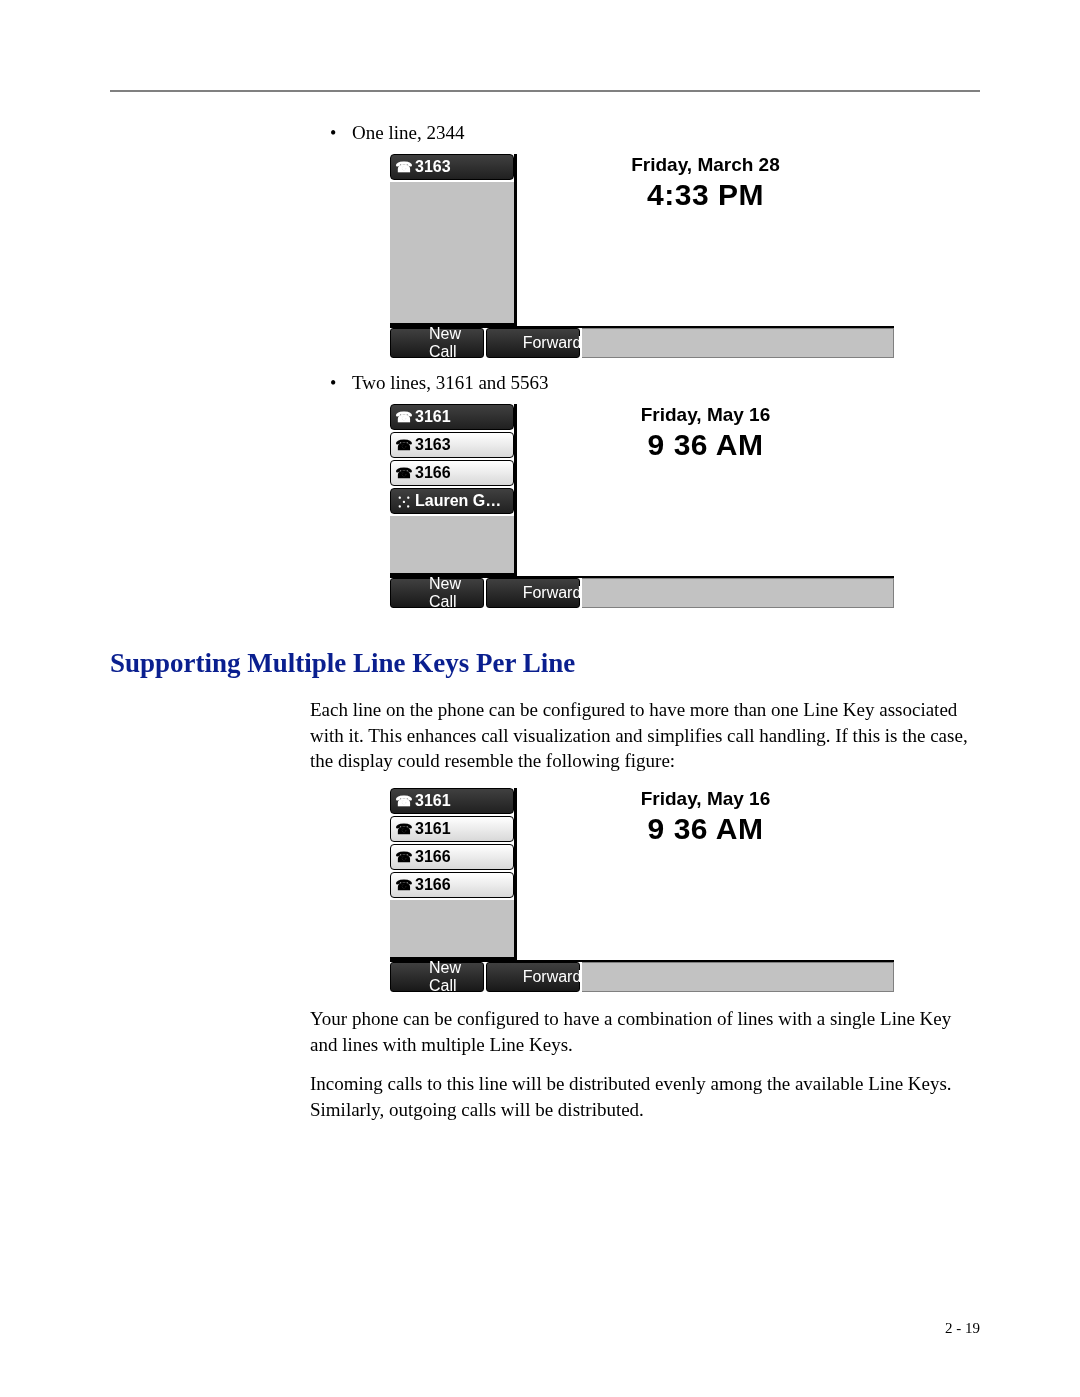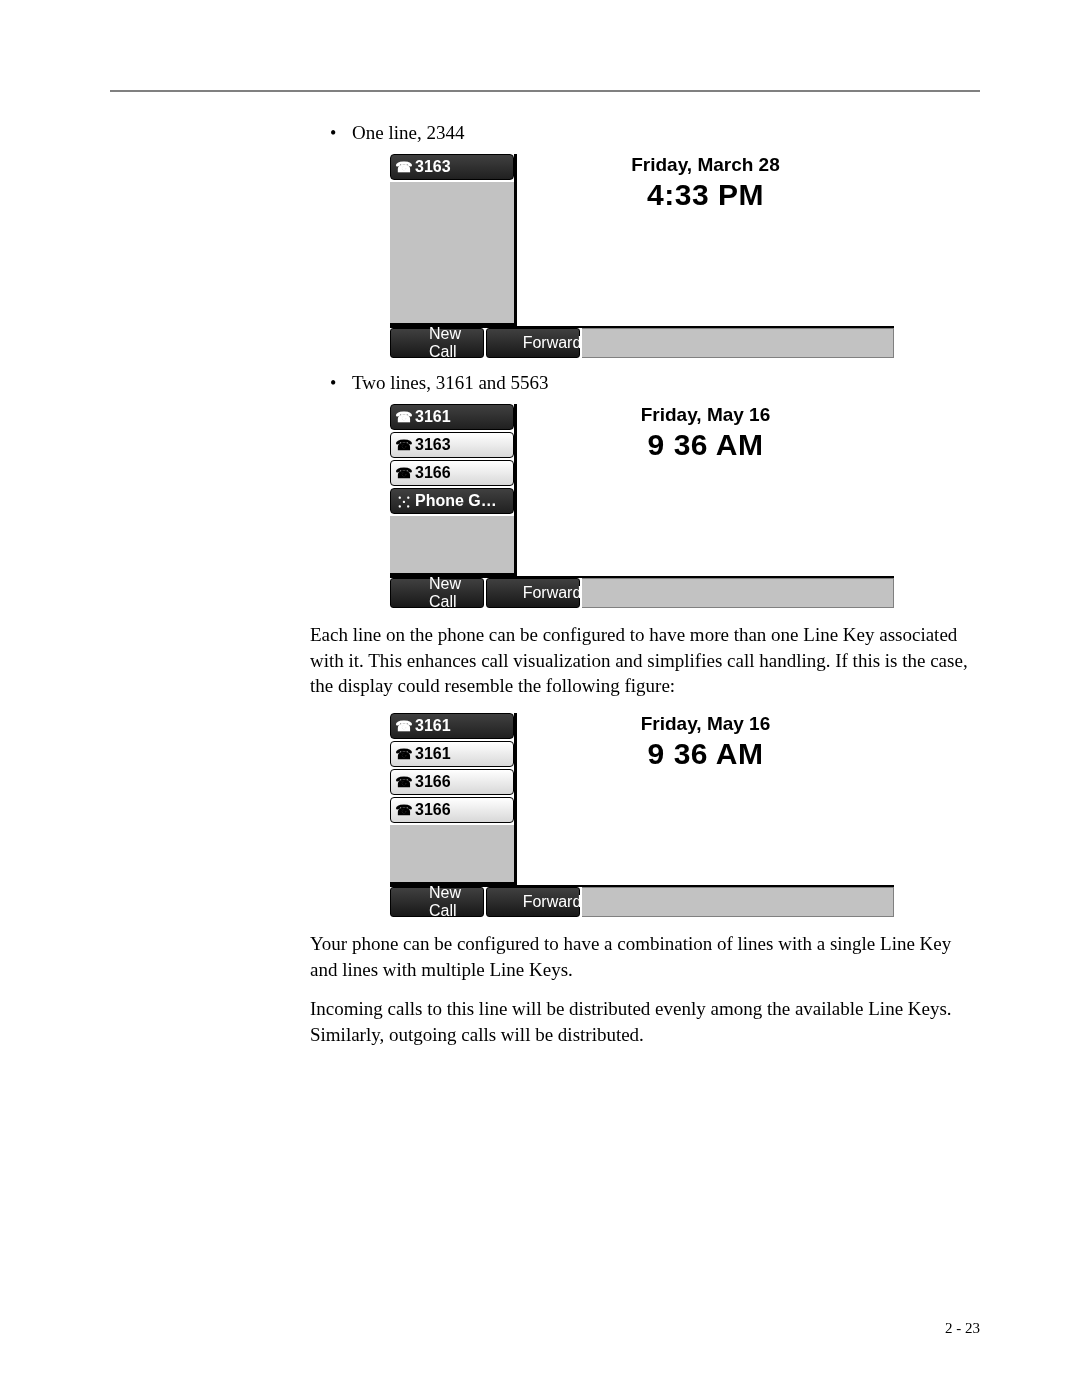"Phone G…" span { text: Phone -> Lauren }
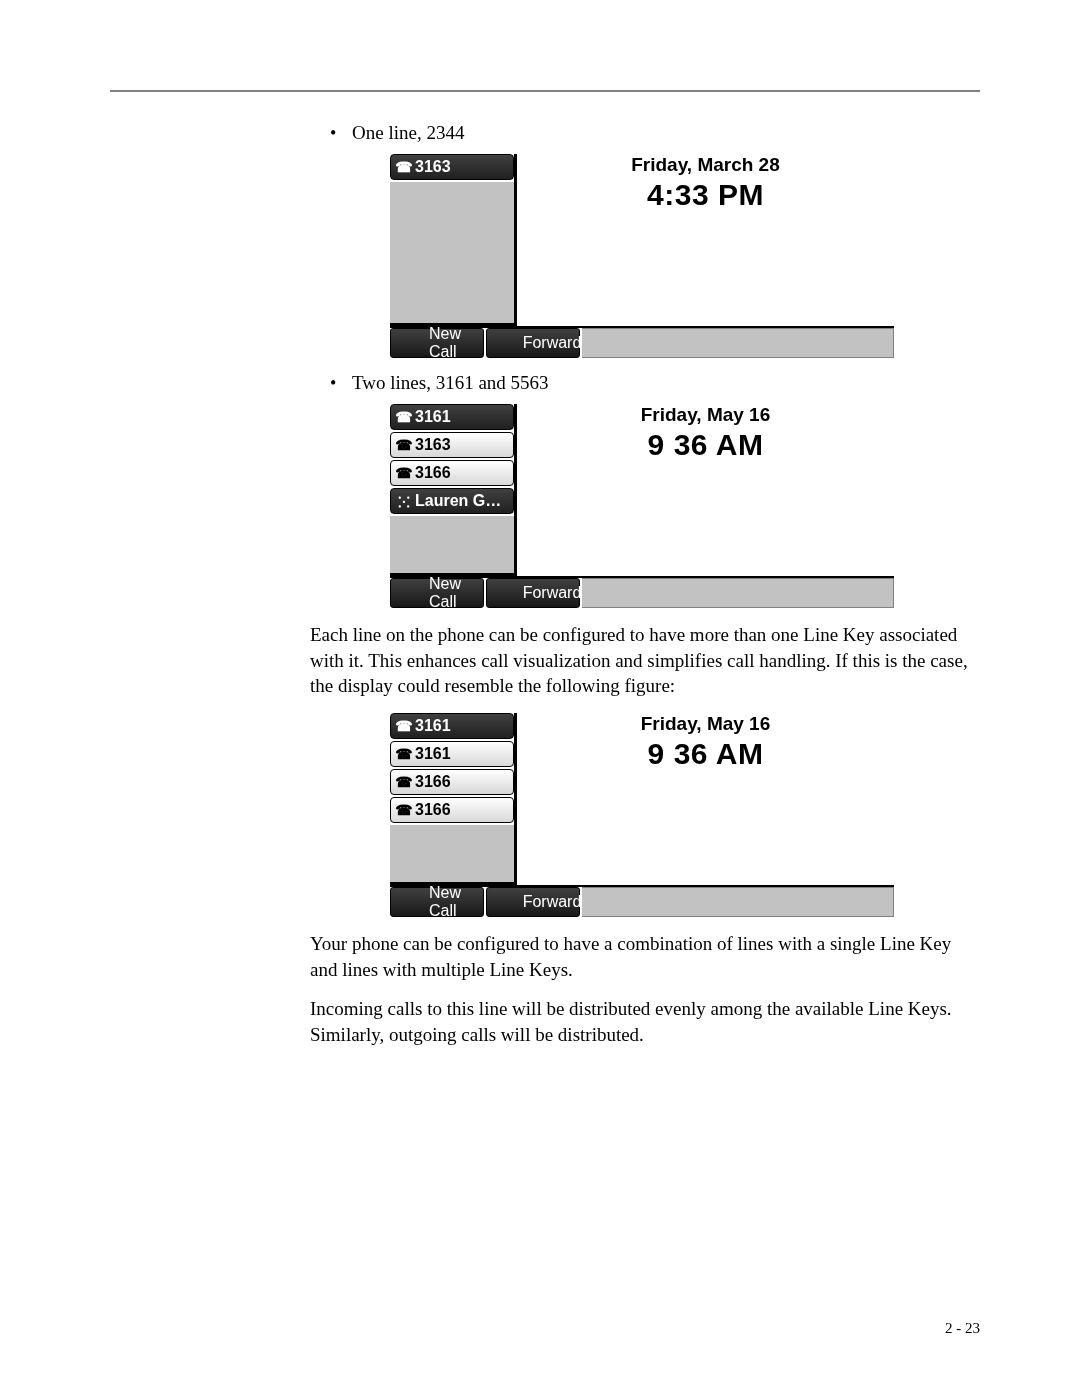"Supporting Multiple Line Keys Per" div.heading { html: none -> <div>Supporting Multiple Line Keys Per Line</div> }
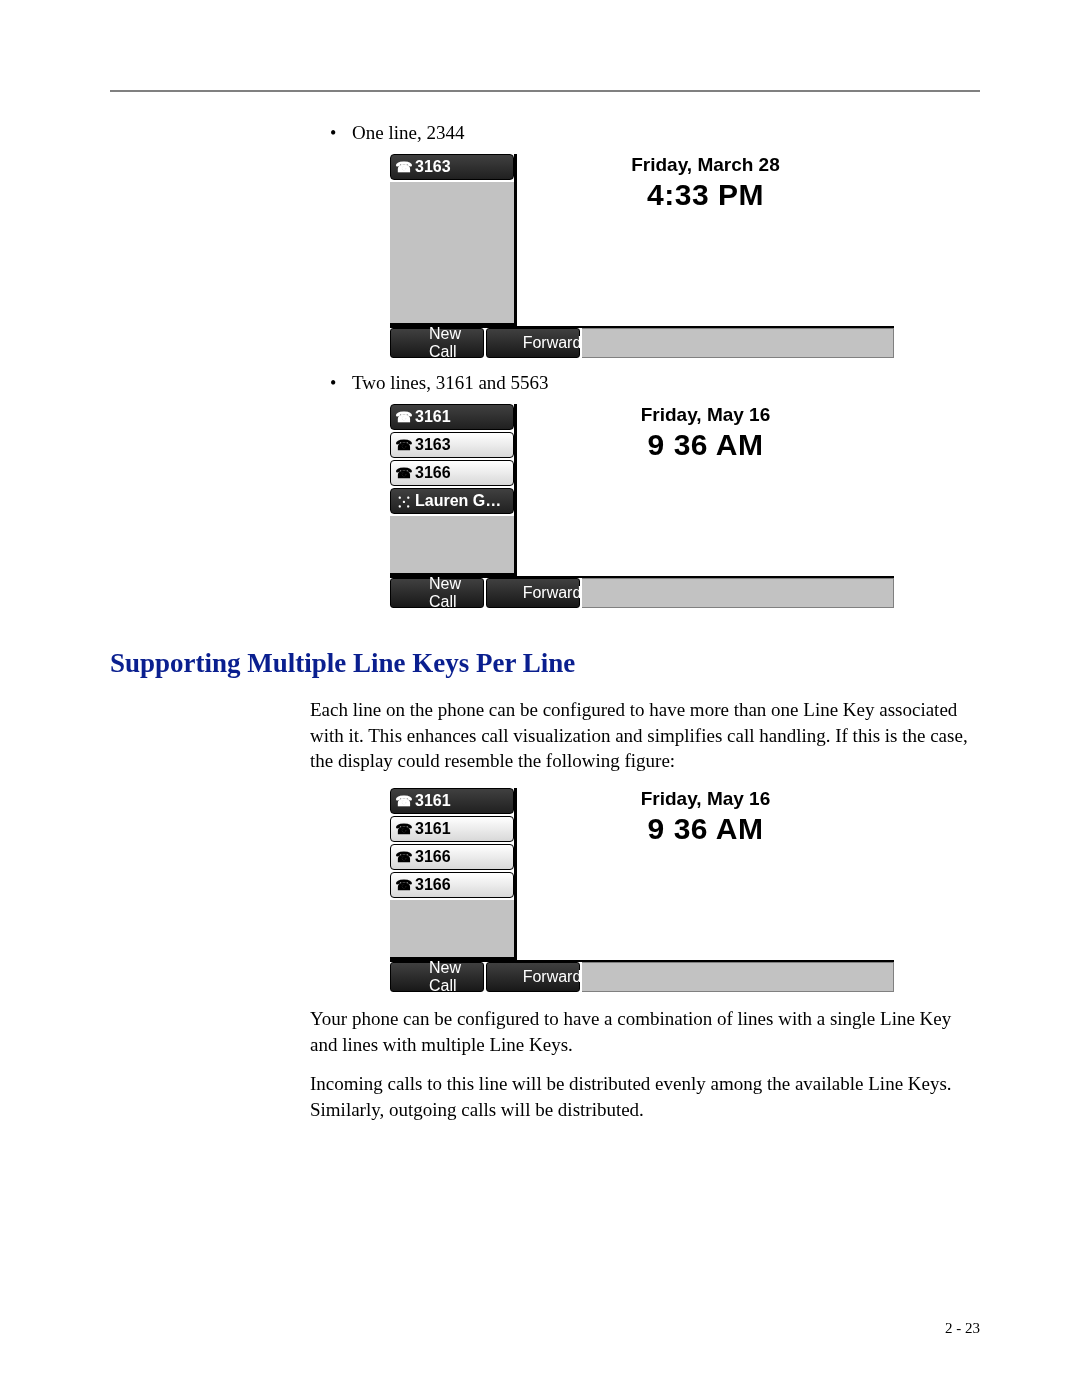"2 - 23" div.page-num { text: 23 -> 19 }
